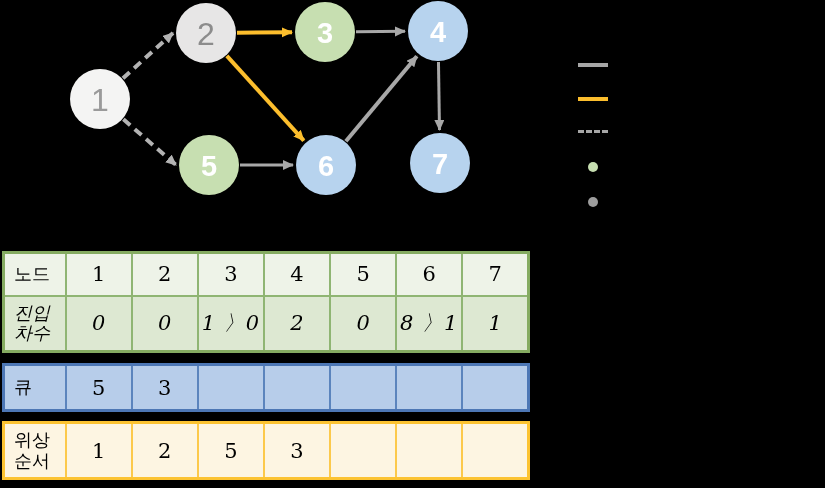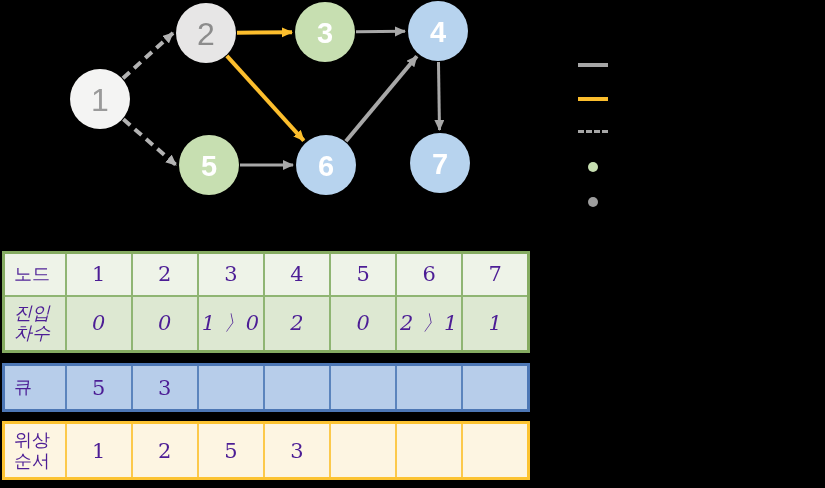"노드" table { color: #4c1d95 -> #000000 }
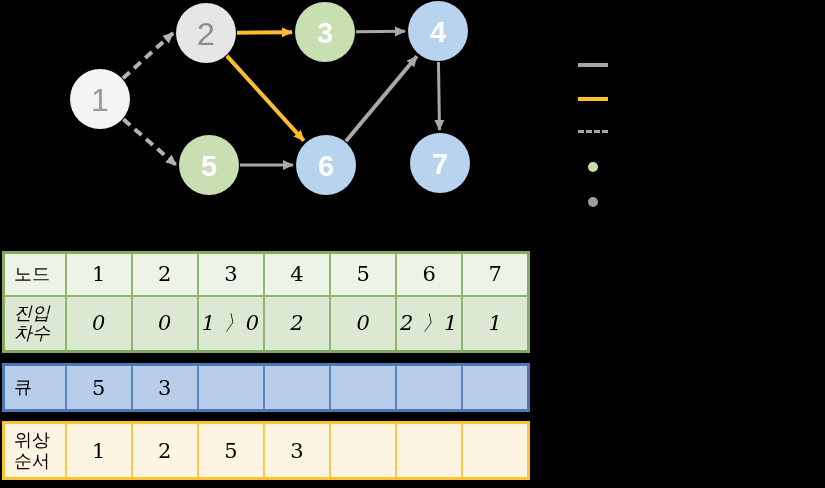"2 〉1" td.bracket-cell { text: 2 -> 8 }
